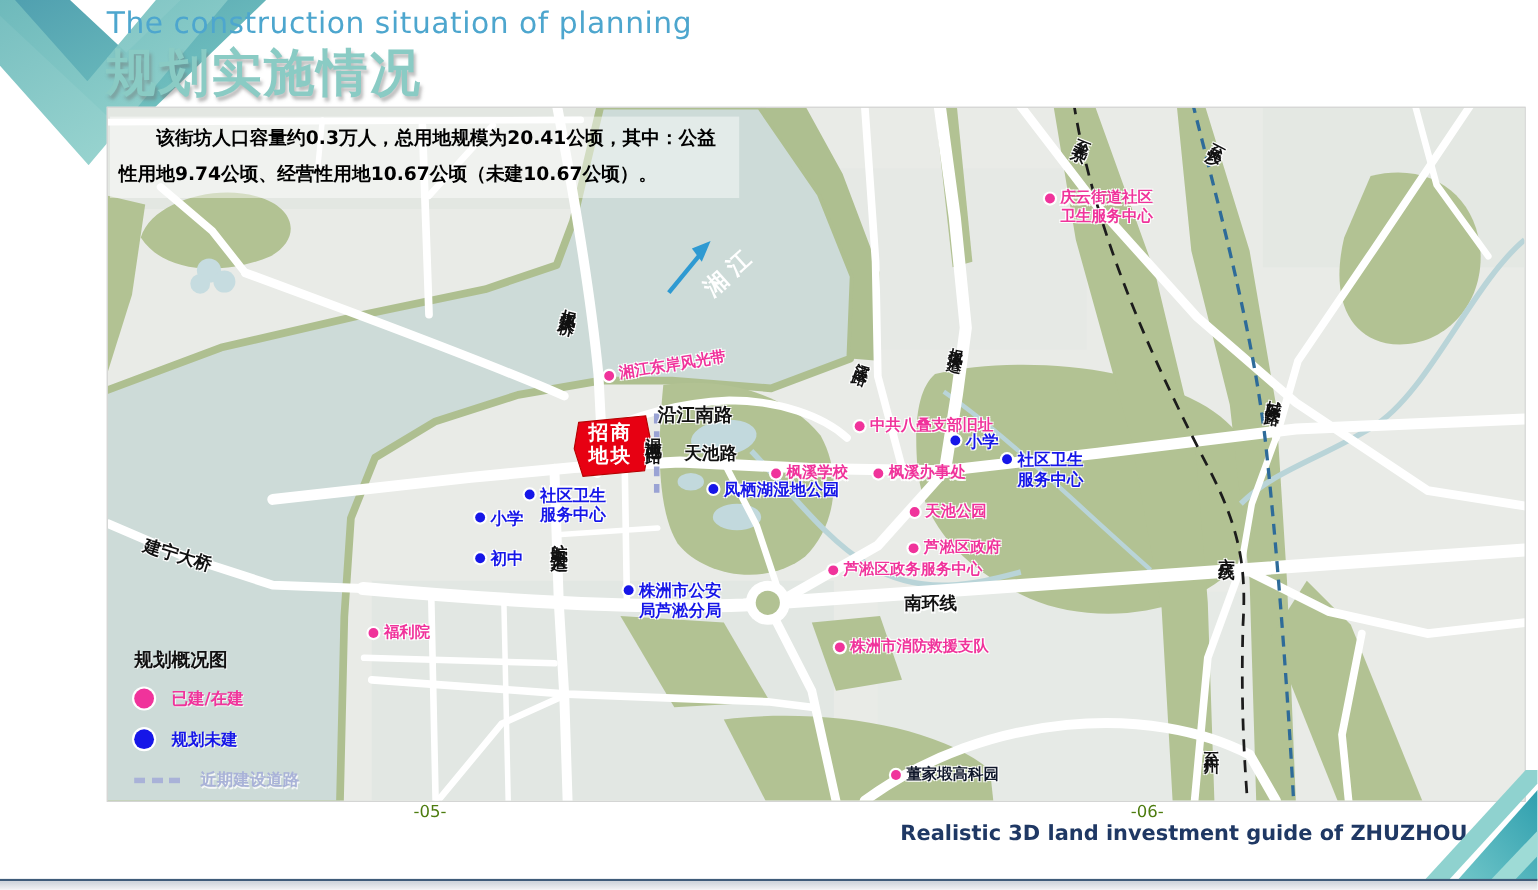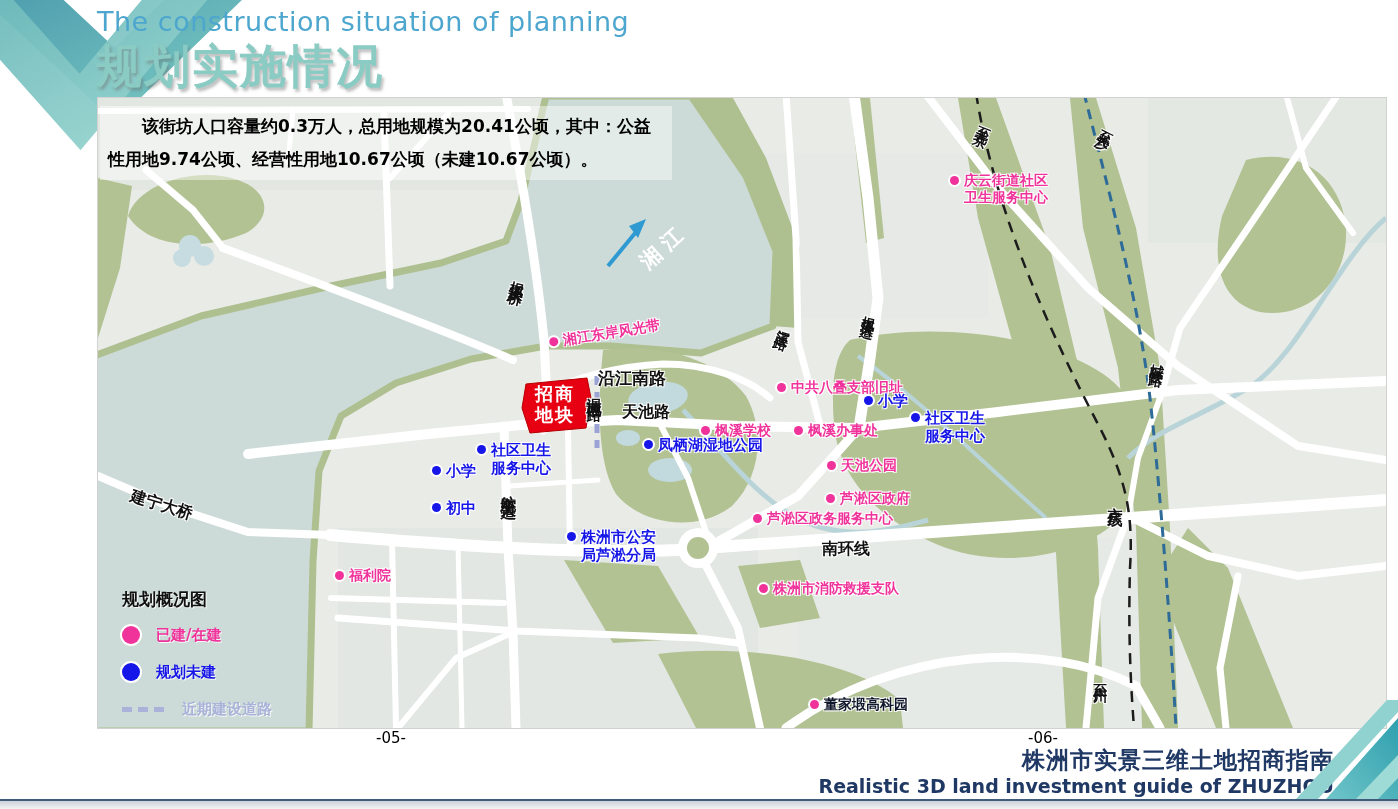"-05-" .pagenum { color: #000000 -> #4d7c0f }
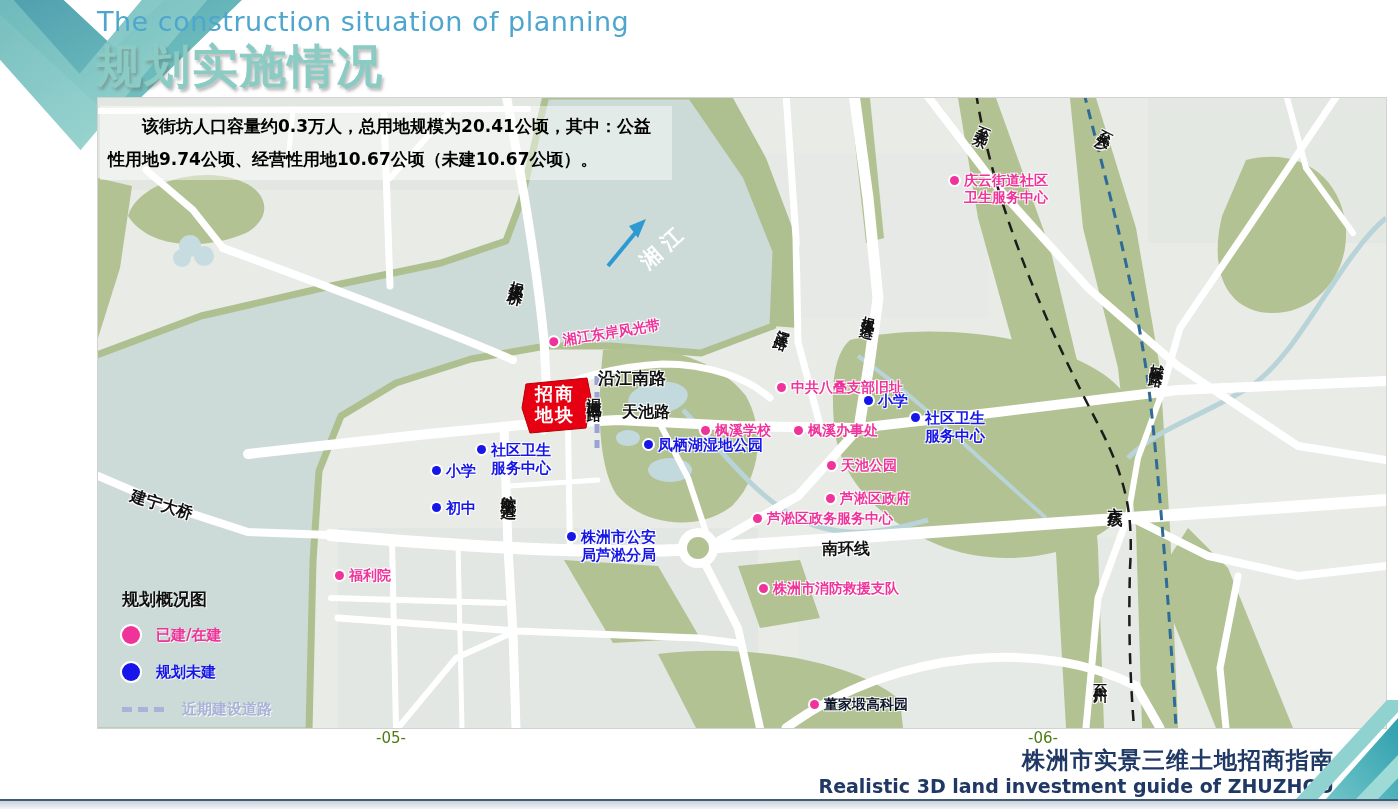"株洲市实景三维土地招商指南" div.footer-cn { html: <div>株洲市实景三维土地招商指南</div> -> none }
